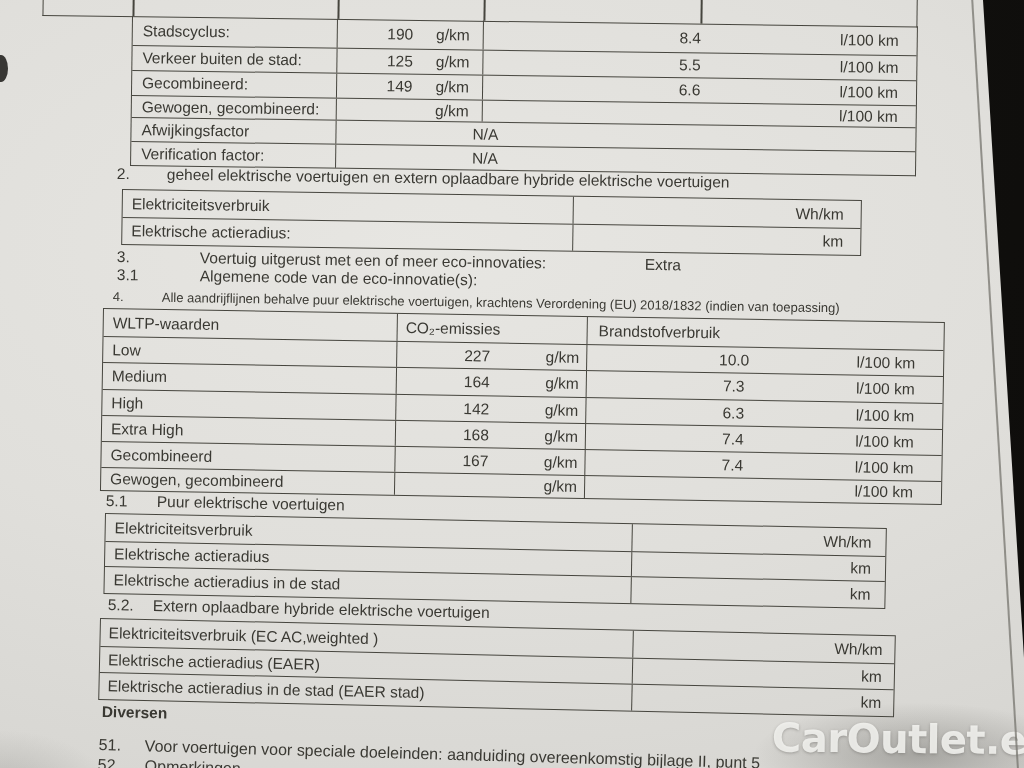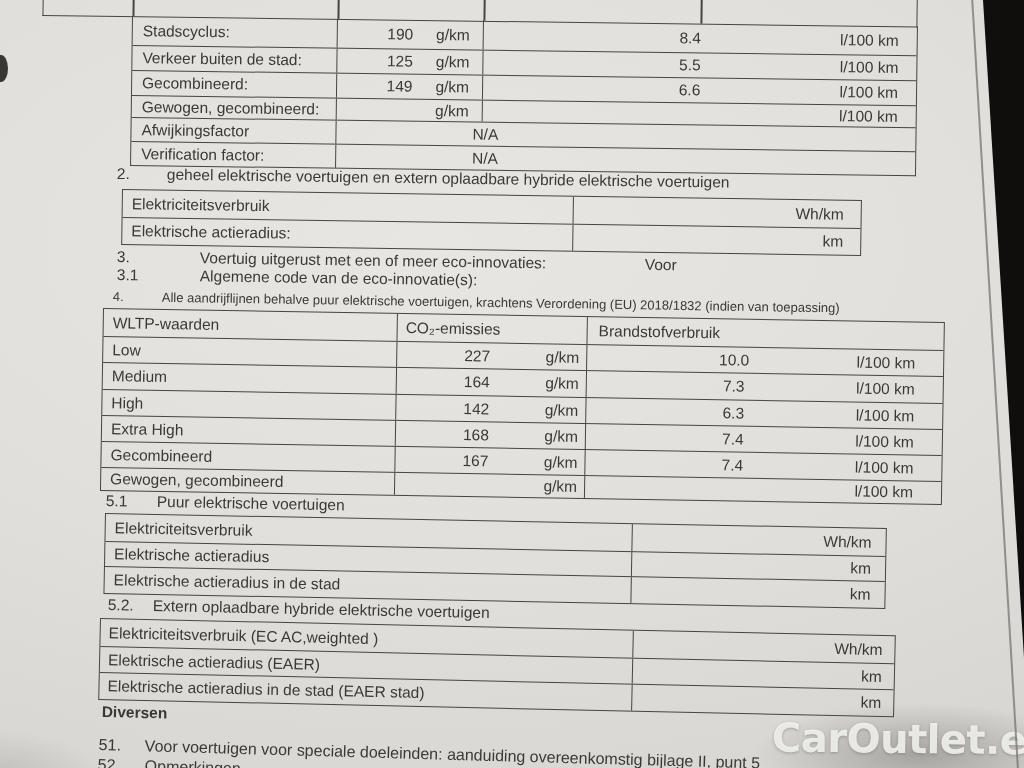"Voor" span { text: Voor -> Extra }
